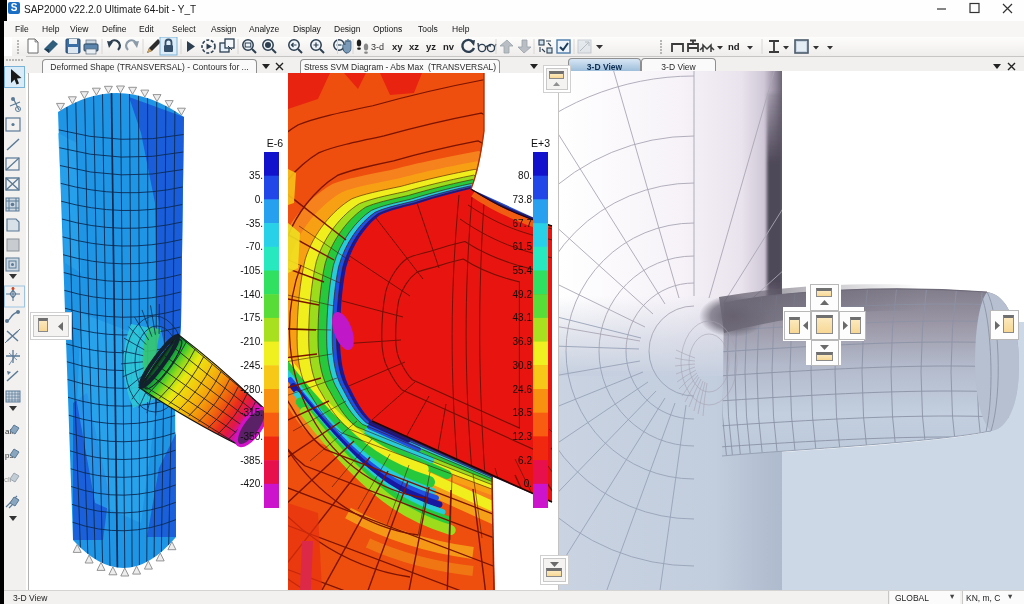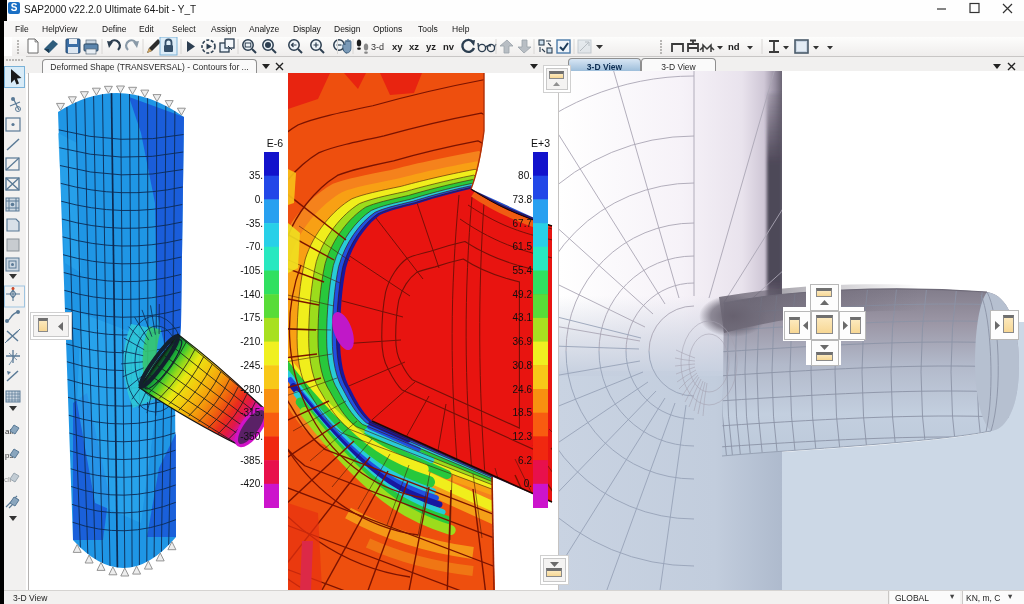"View" span.mi { left: 59px -> 70px }
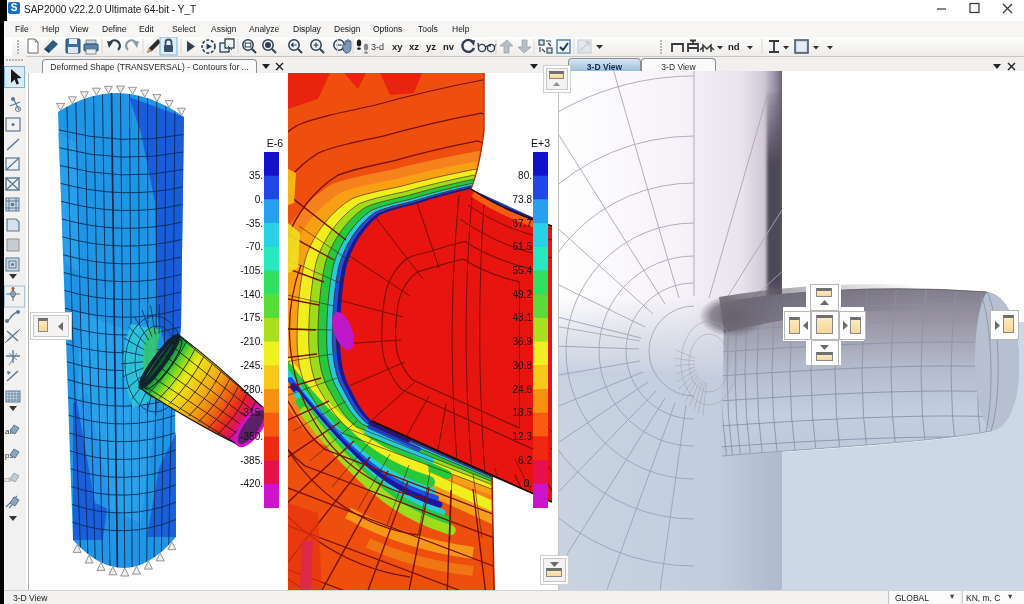"Stress SVM Diagram - Abs" div.tab { html: none -> <div>Stress SVM Diagram - Abs Max&nbsp;&nbsp;(TRANSVERSAL)</div> }
